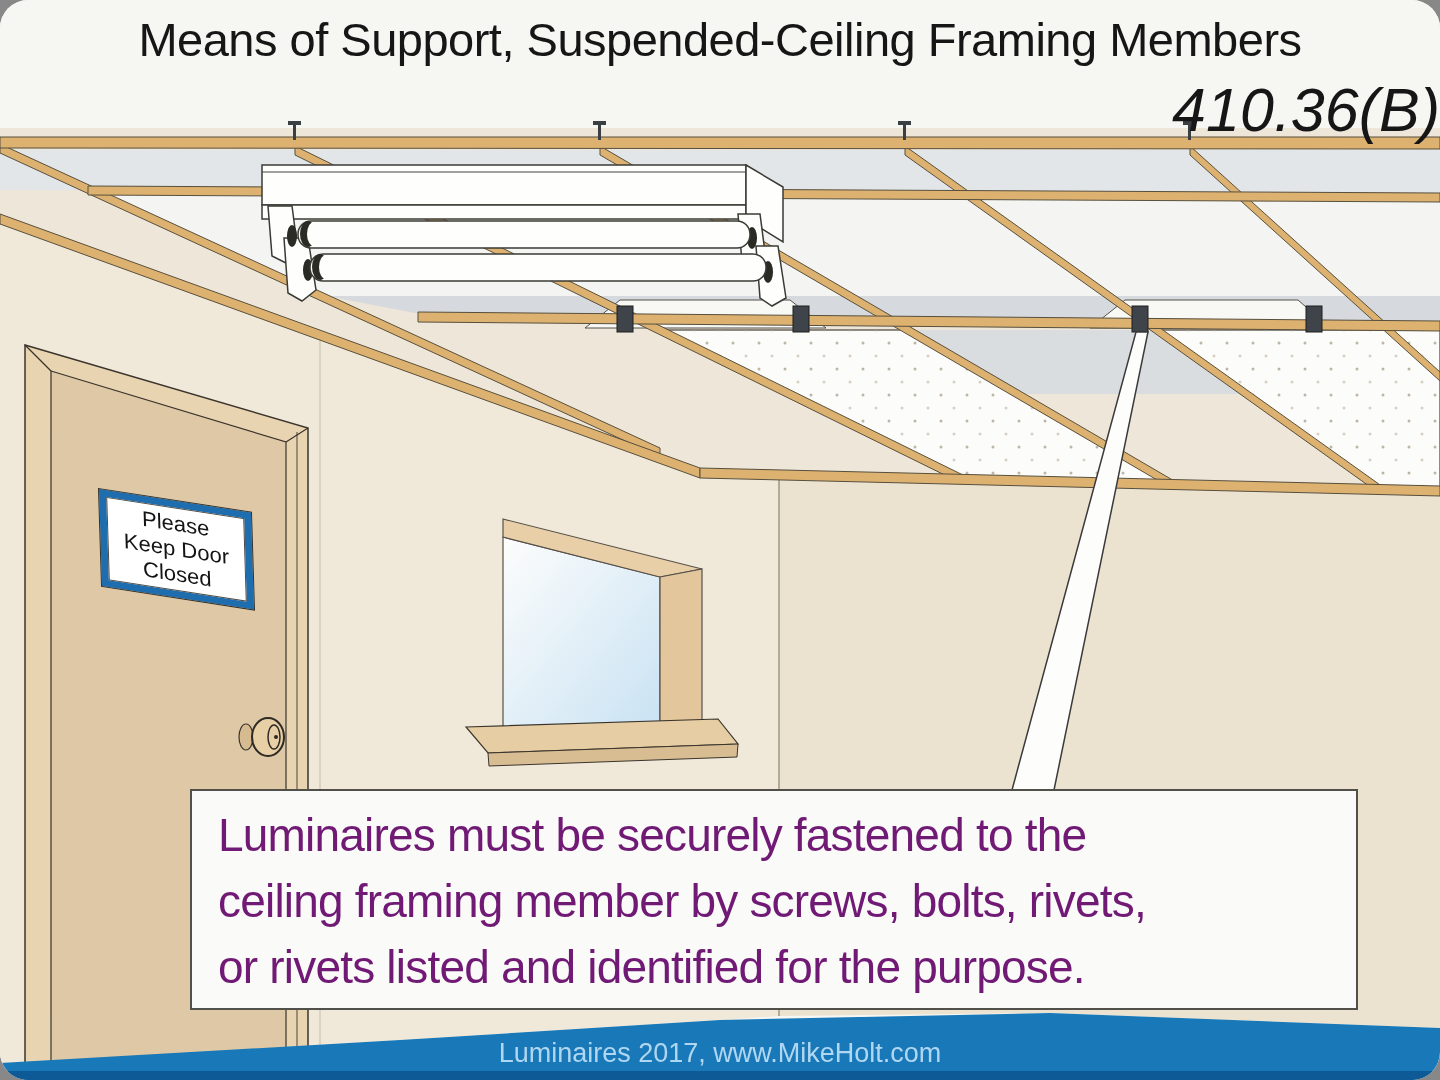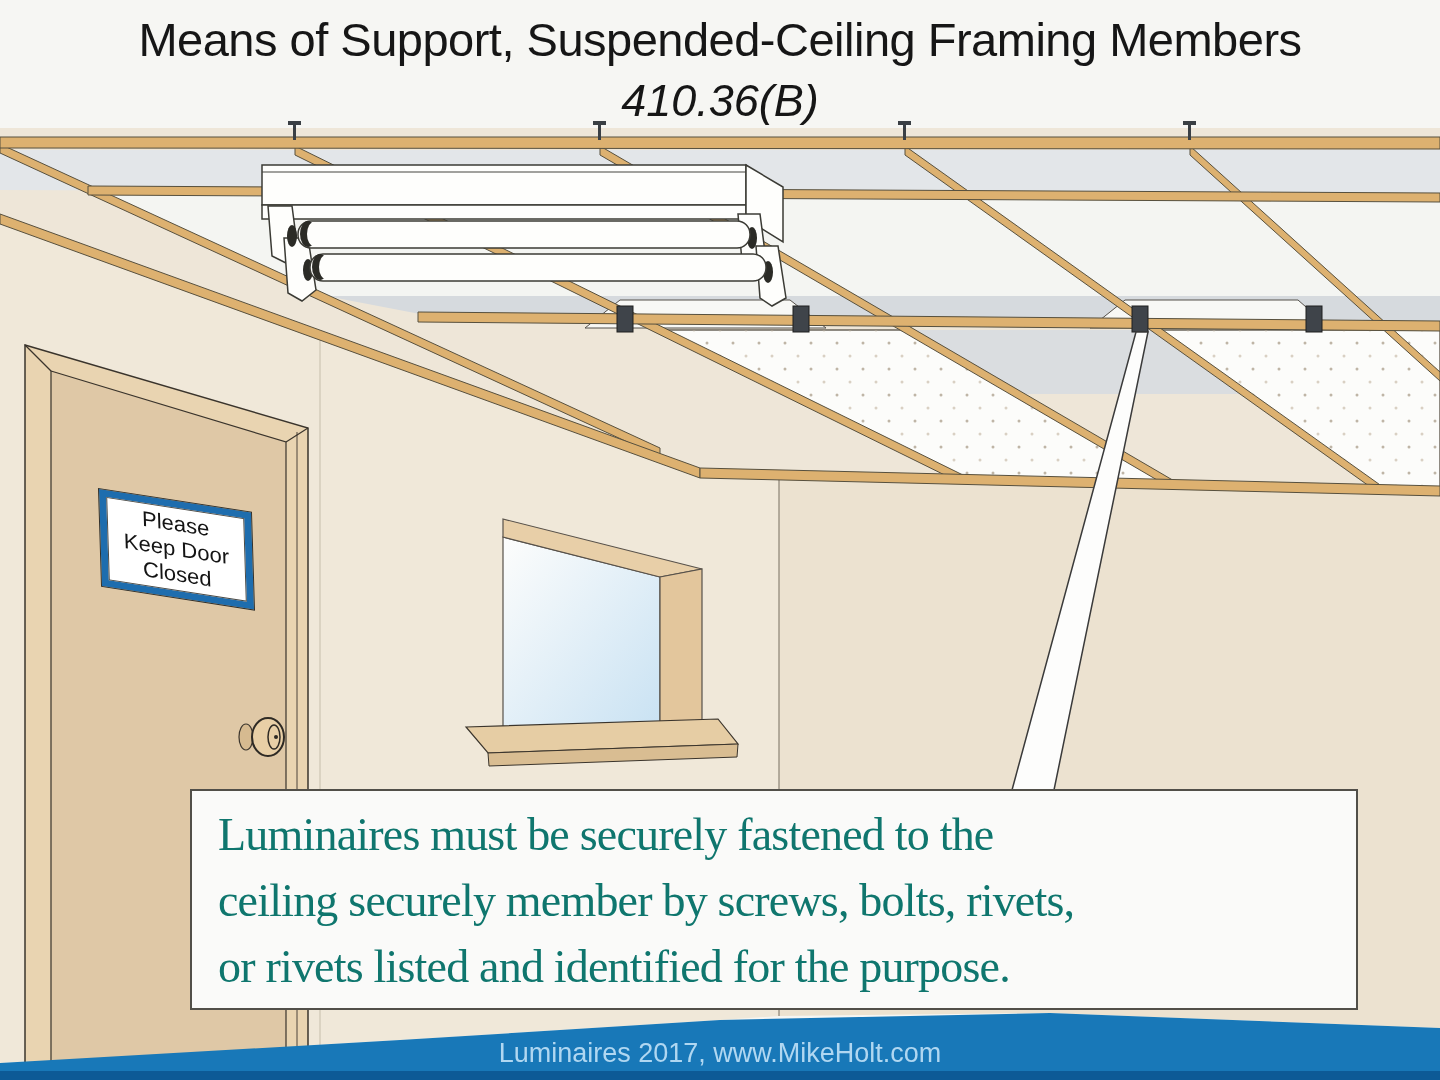"Means of Support, Suspended-Ceiling" .stage { border-radius: none -> 28px }
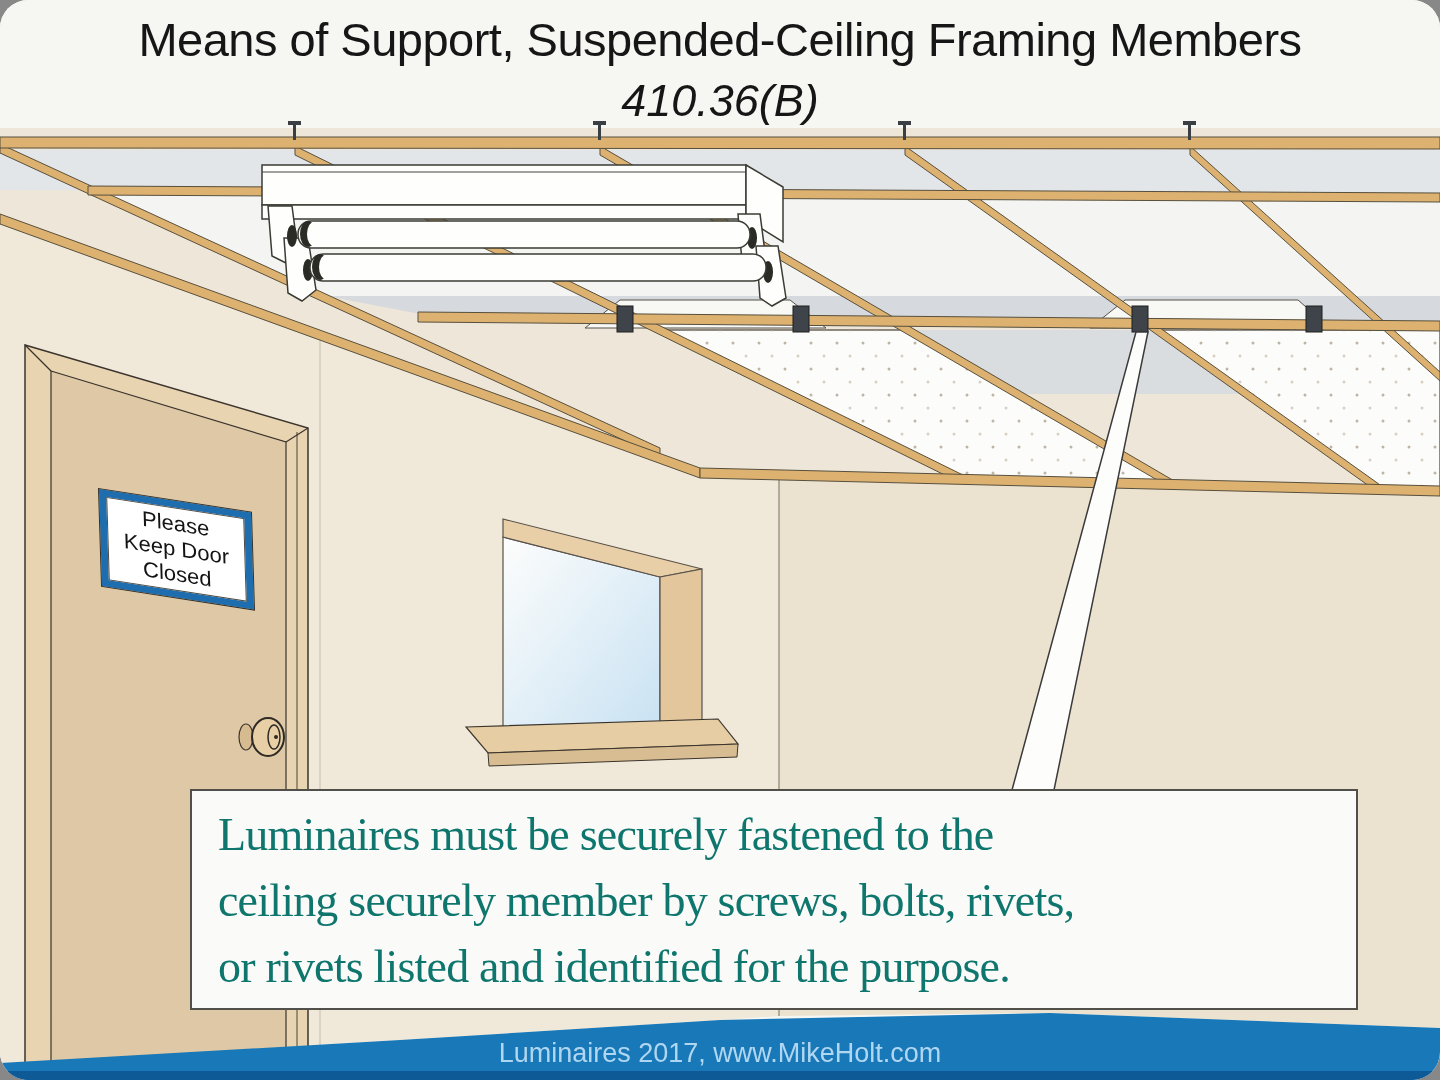"410.36(B)" .title-line2 { font-size: 45px -> 61px; text-align: none -> right }
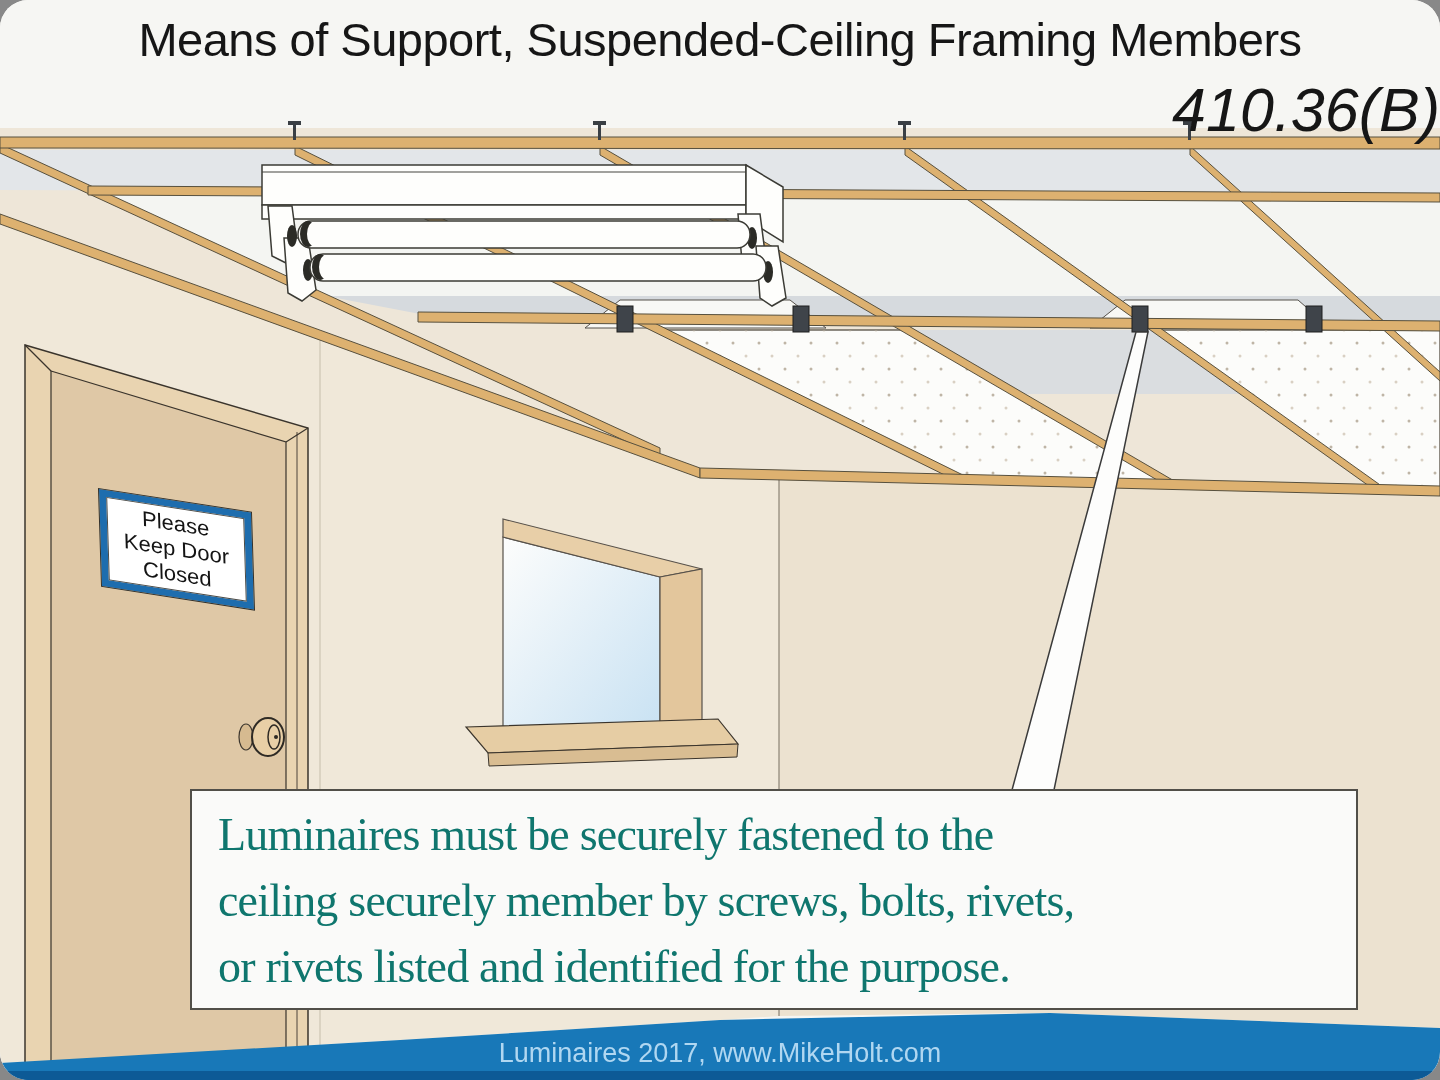"Luminaires must be securely fastened" .callout { color: #0f766e -> #701a75; font-family: Liberation Serif, serif -> none }
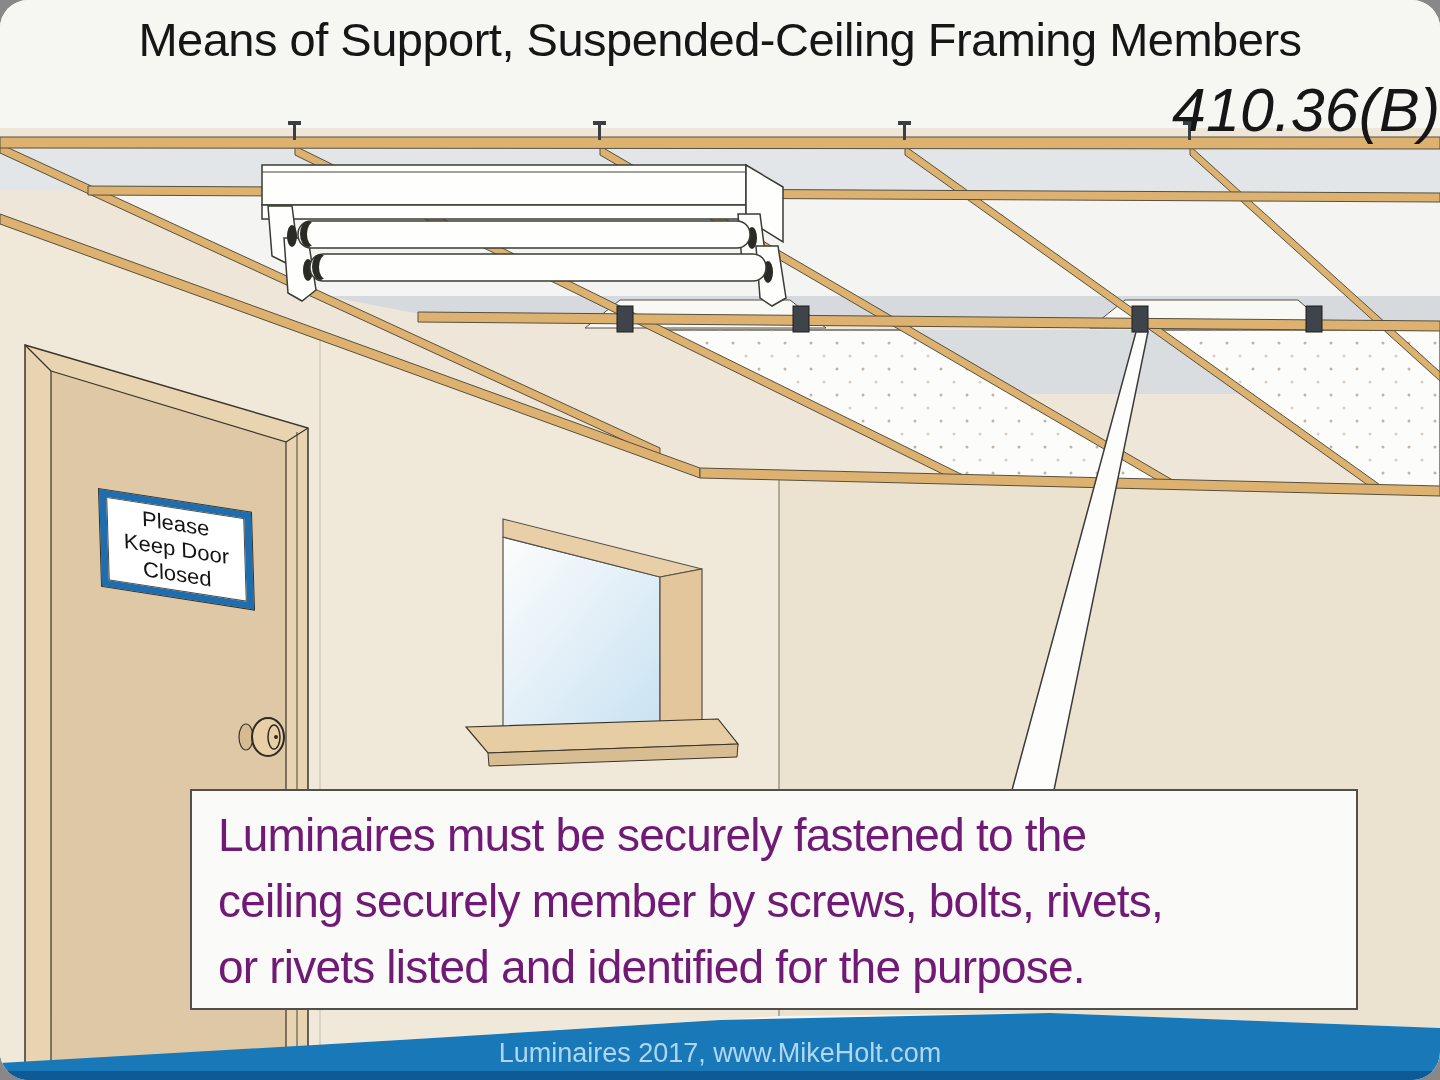"ceiling securely member by screws," div { text: securely -> framing }
